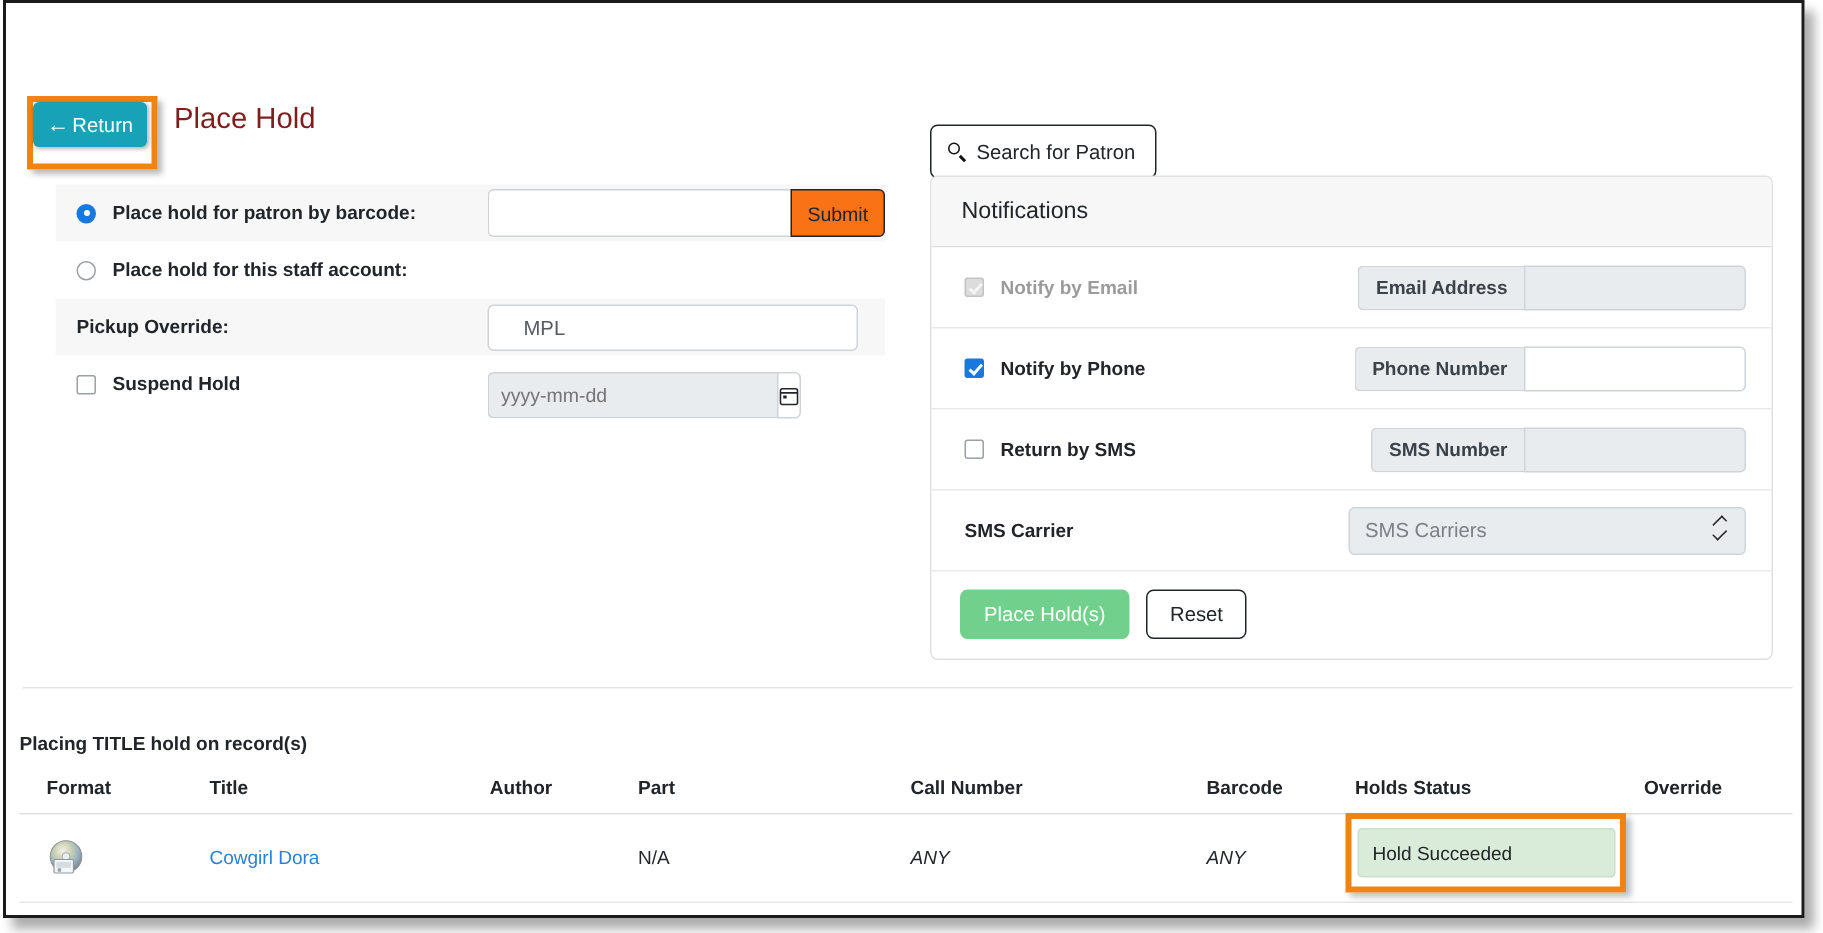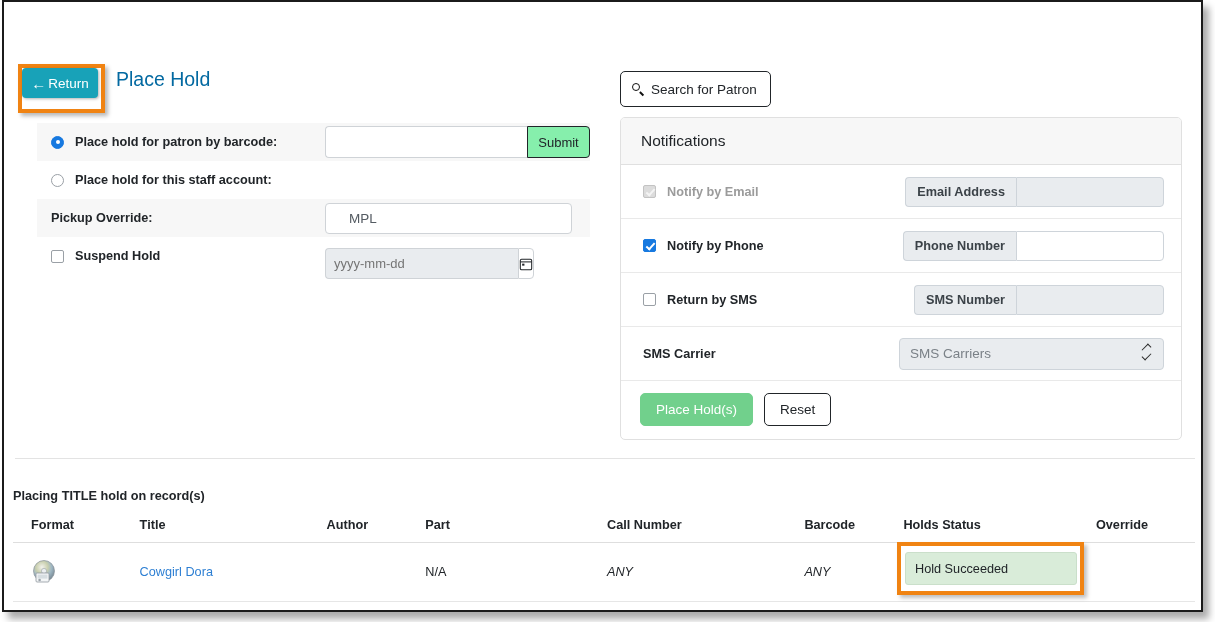"Place Hold" .page-title { color: #0369a1 -> #7f1d1d }
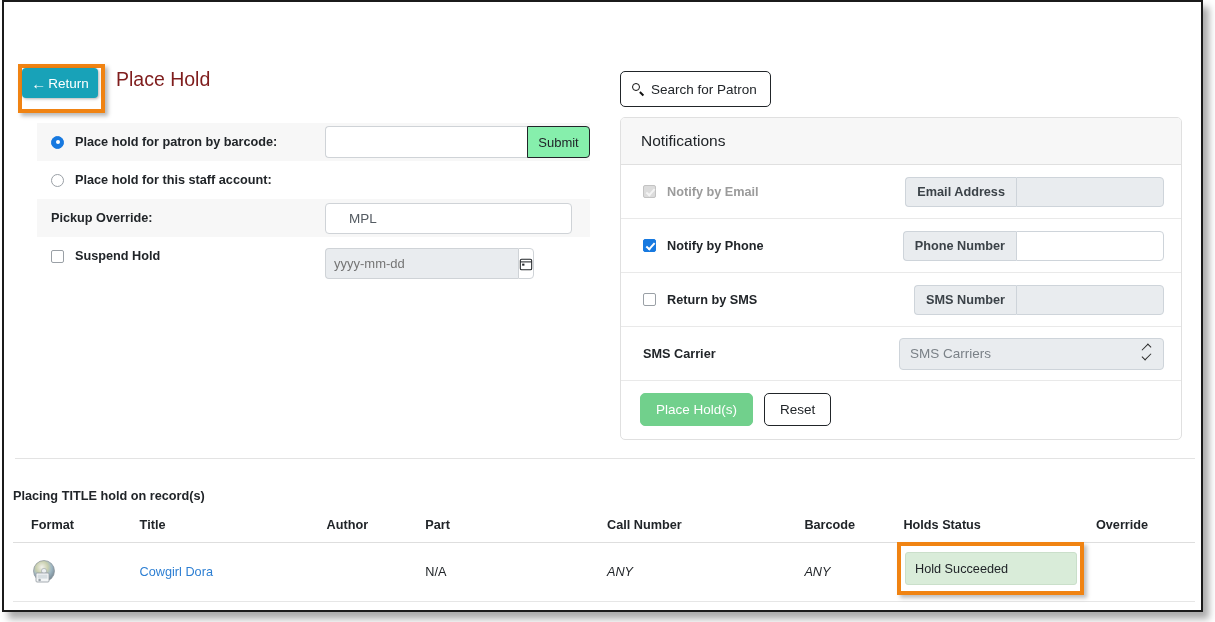"Search for Patron" .search-patron-btn { top: 69px -> 81px }
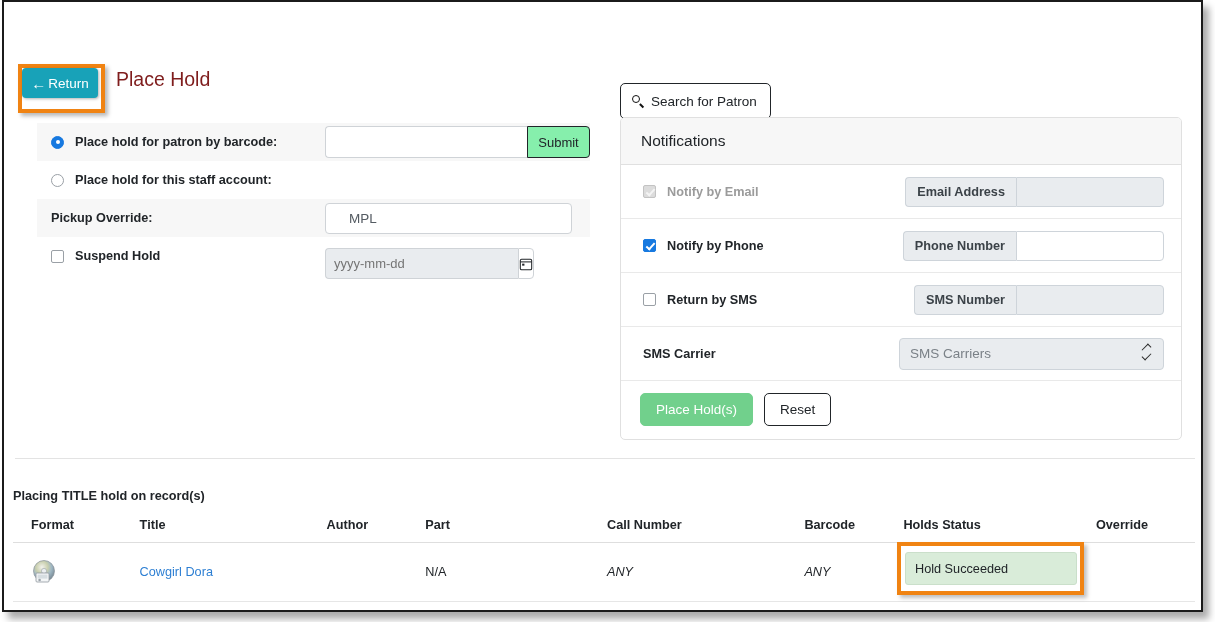"Submit" .submit-btn { background: #86efac -> #f97316 }
